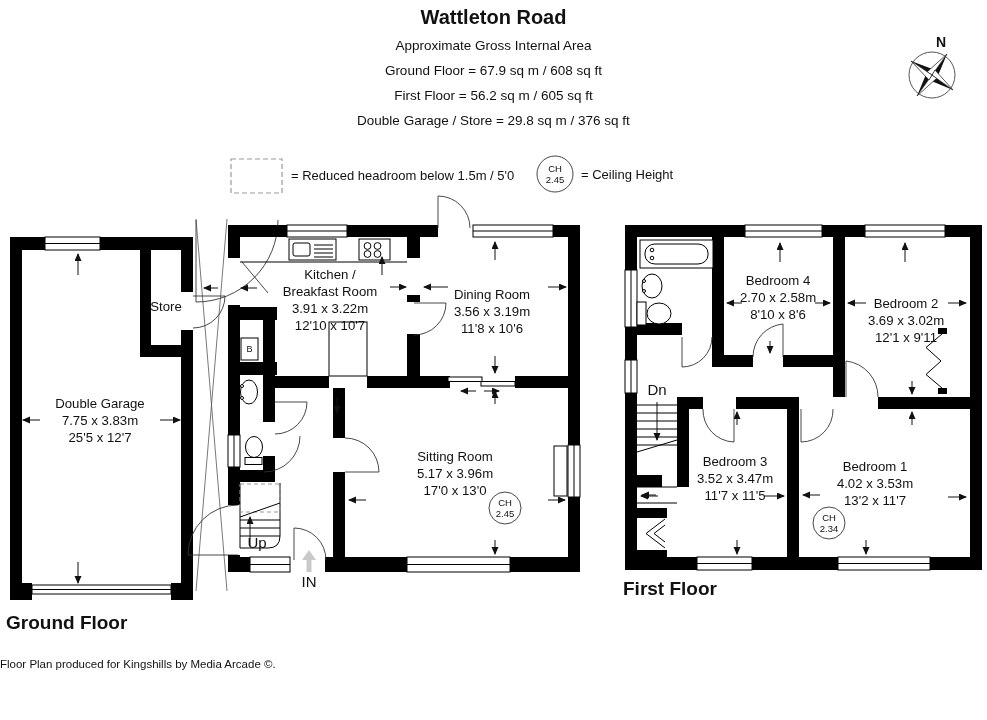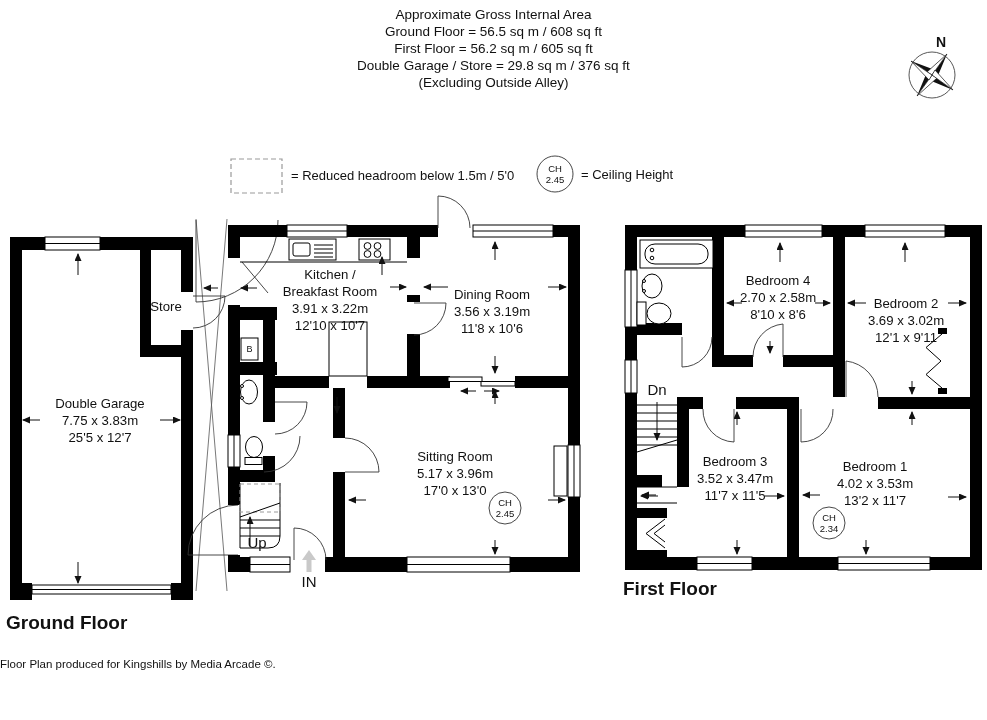"Wattleton Road" h1 { html: none -> <h1>Wattleton Road</h1> }
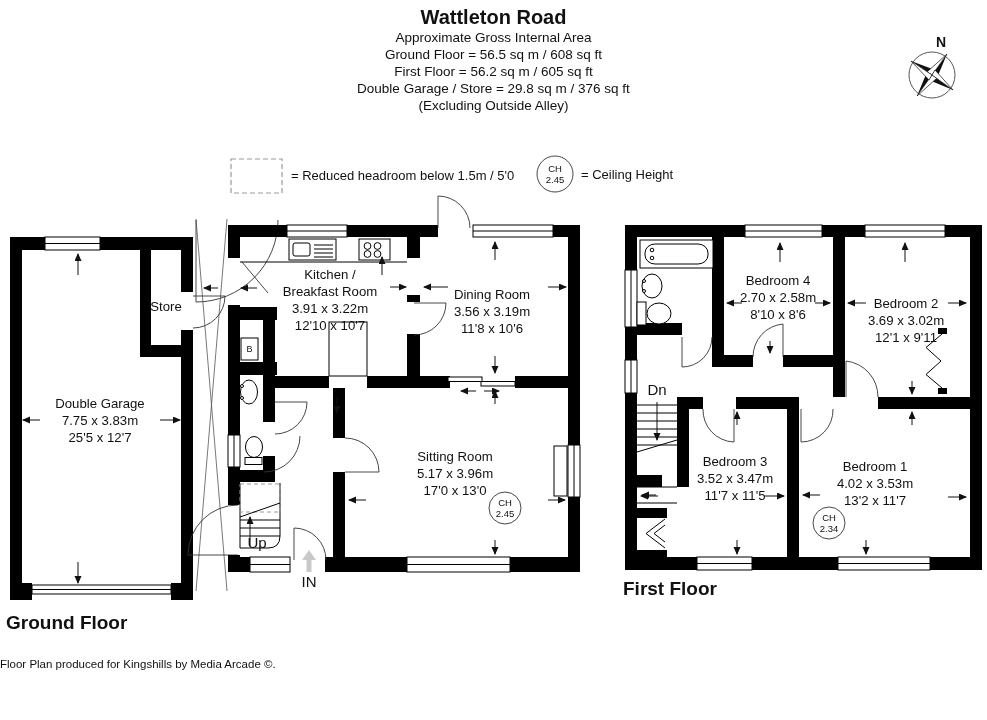"Approximate Gross Internal Area" .hdr p { margin: 0 -> 8px }
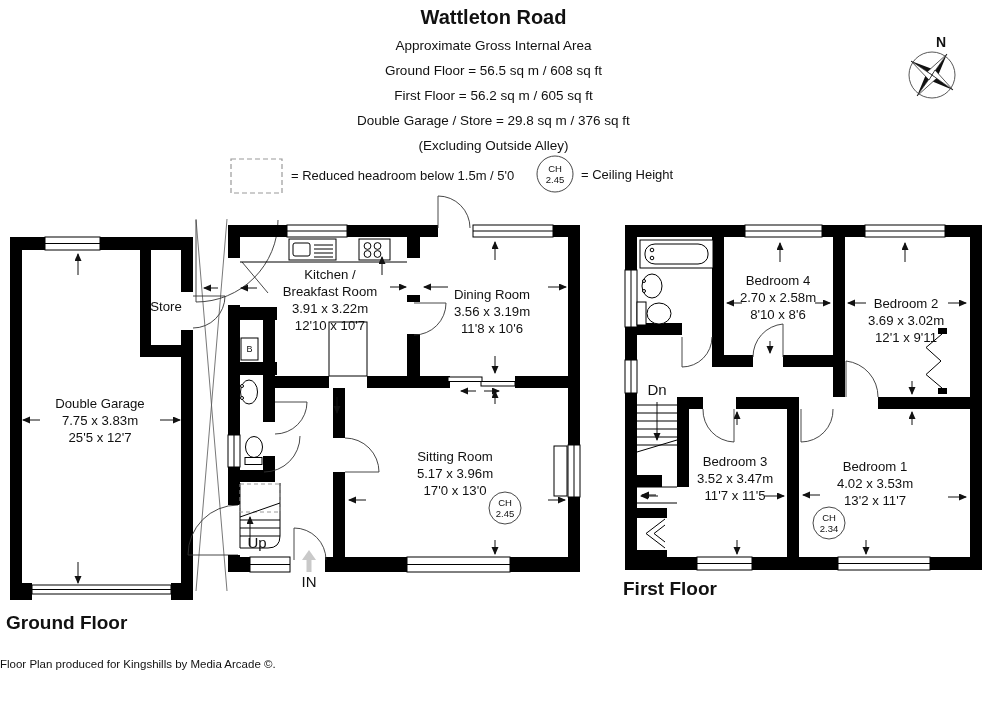"Ground Floor = 56.5 sq" p { text: 56.5 -> 67.9 }
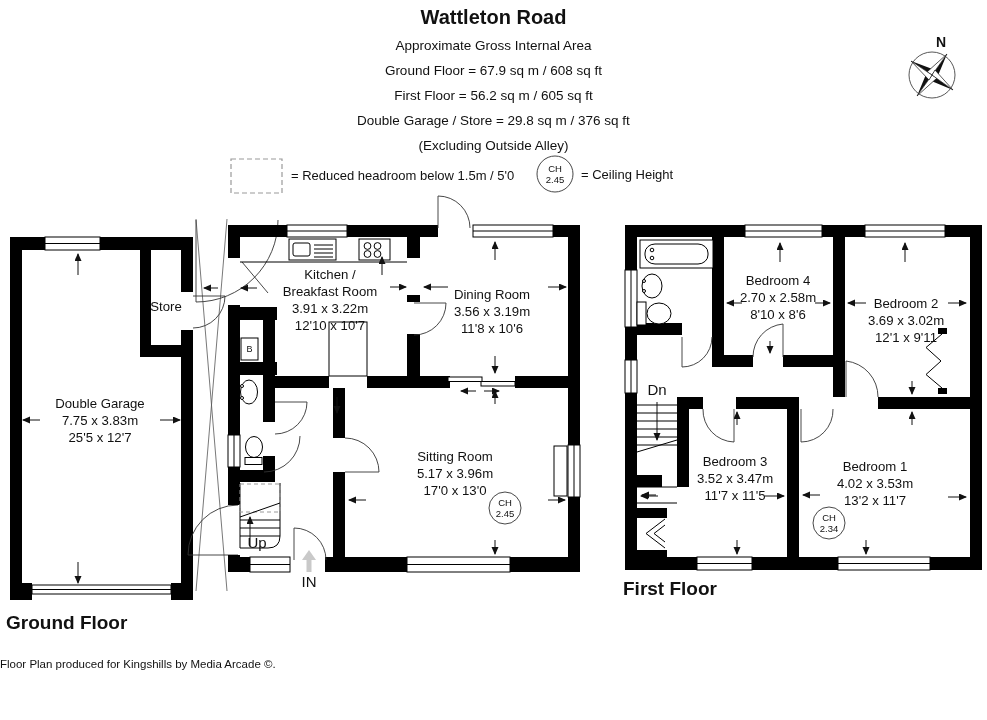"(Excluding Outside Alley)" p { html: <p>(Excluding Outside Alley)</p> -> none }
